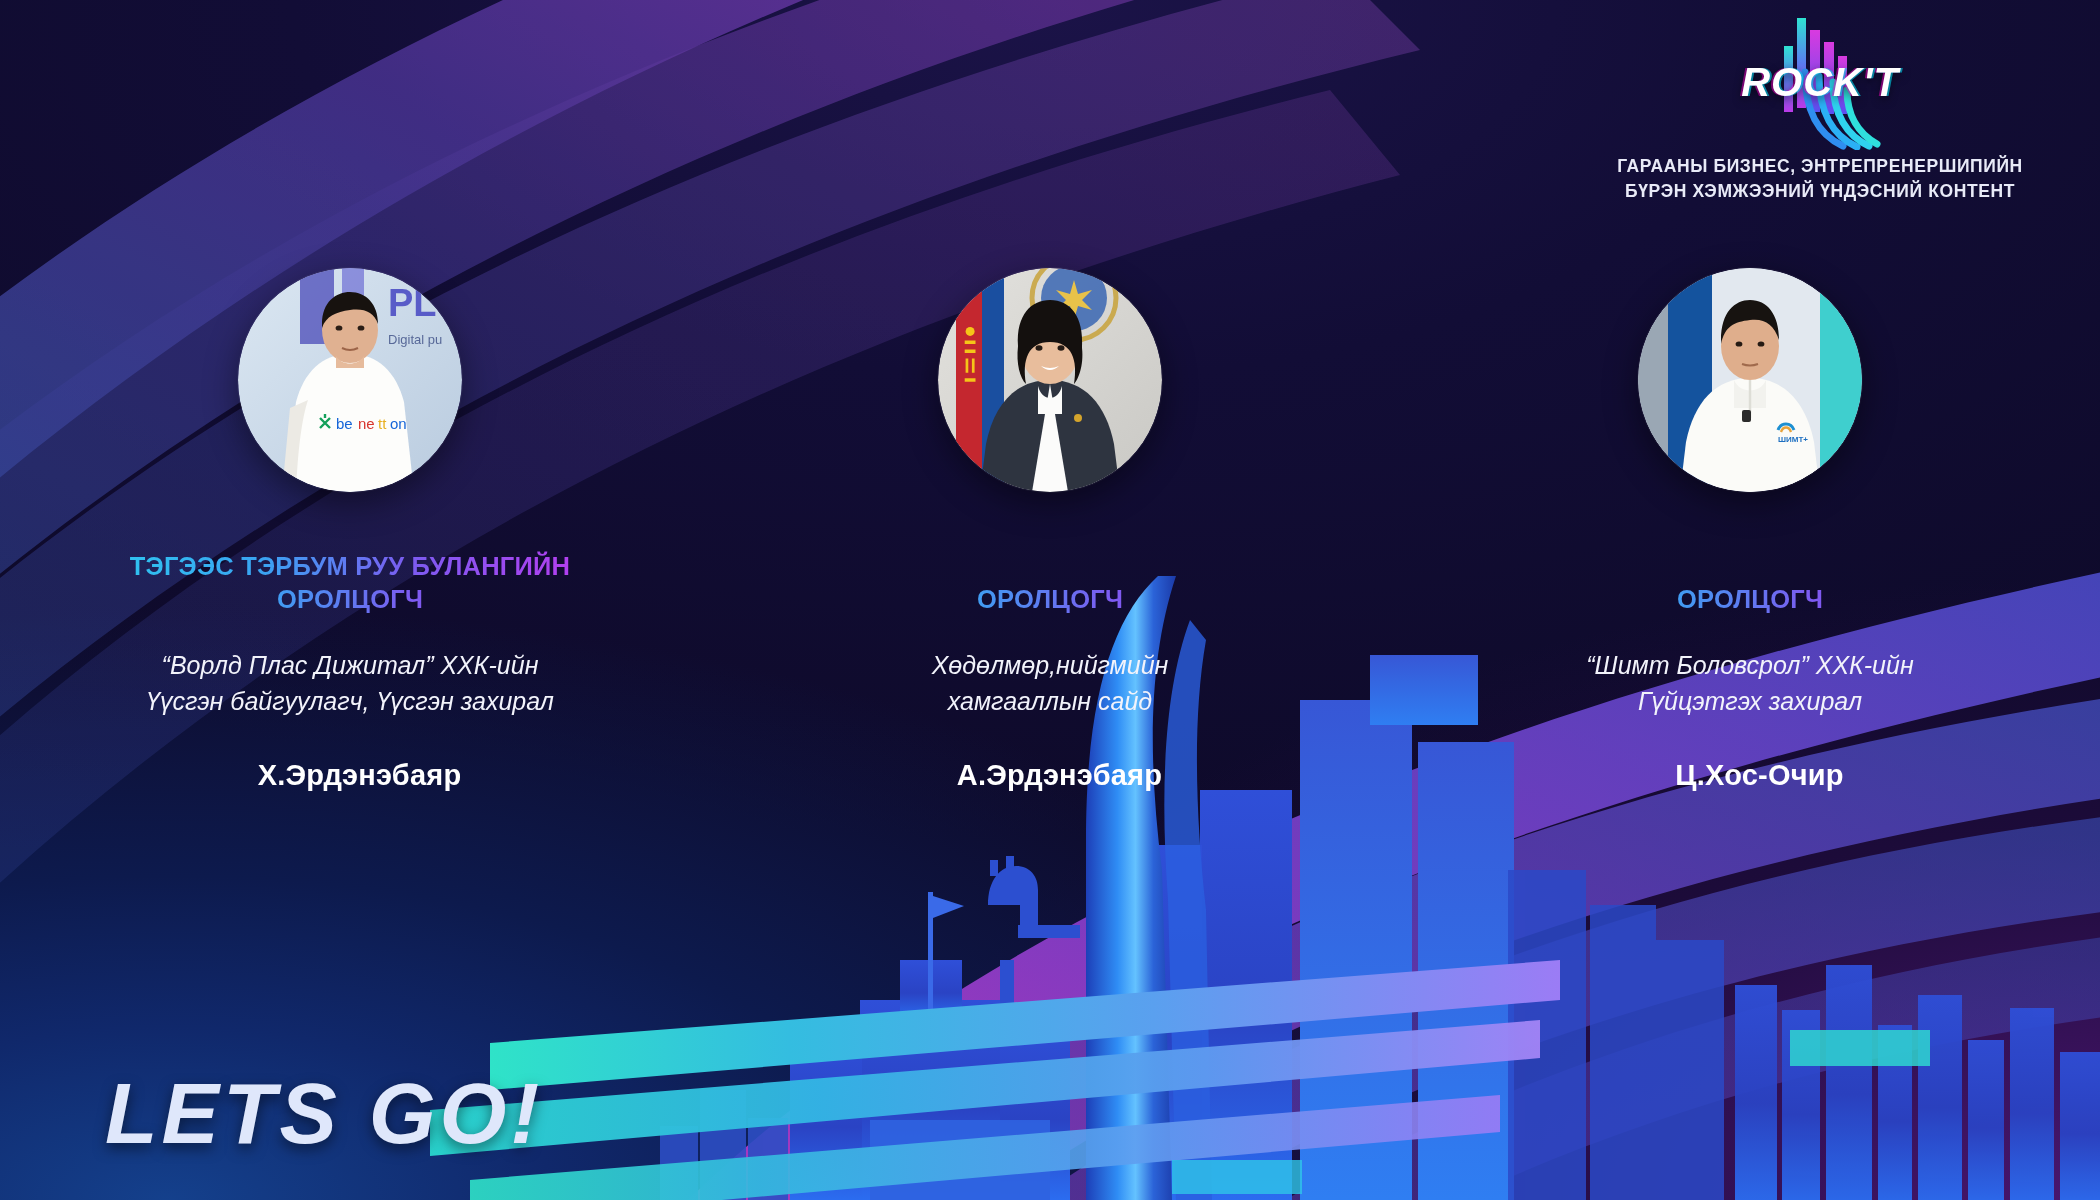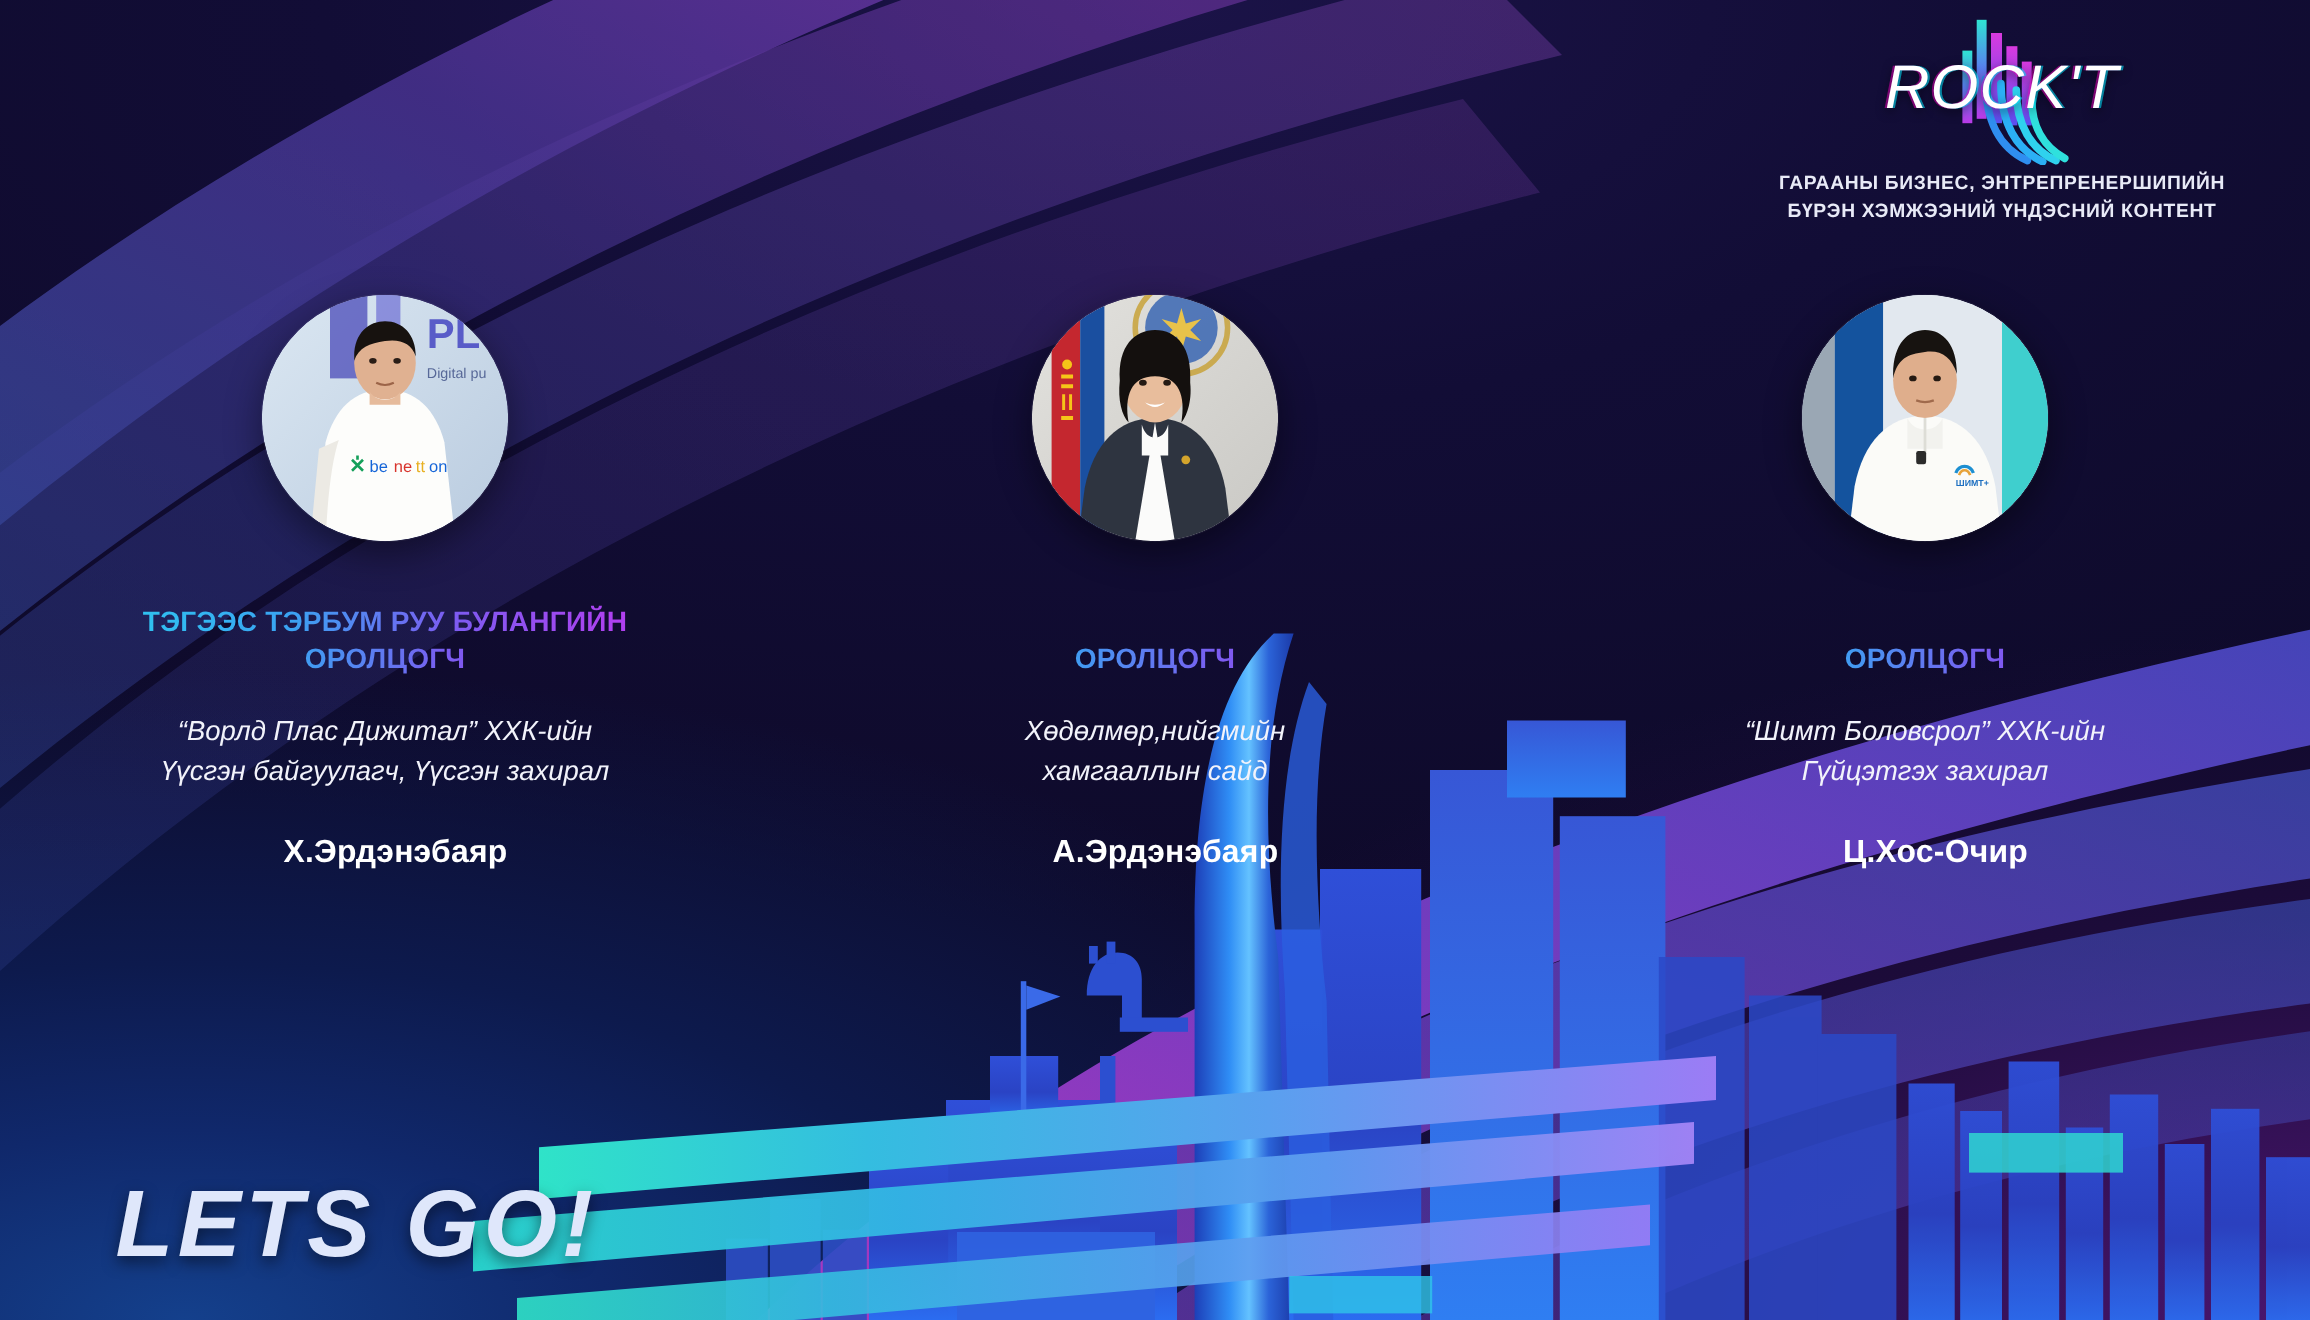"ROCK'T" #logo-word { font-size: 56px -> 40px; font-weight: normal -> bold; top: 36px -> 50px }
